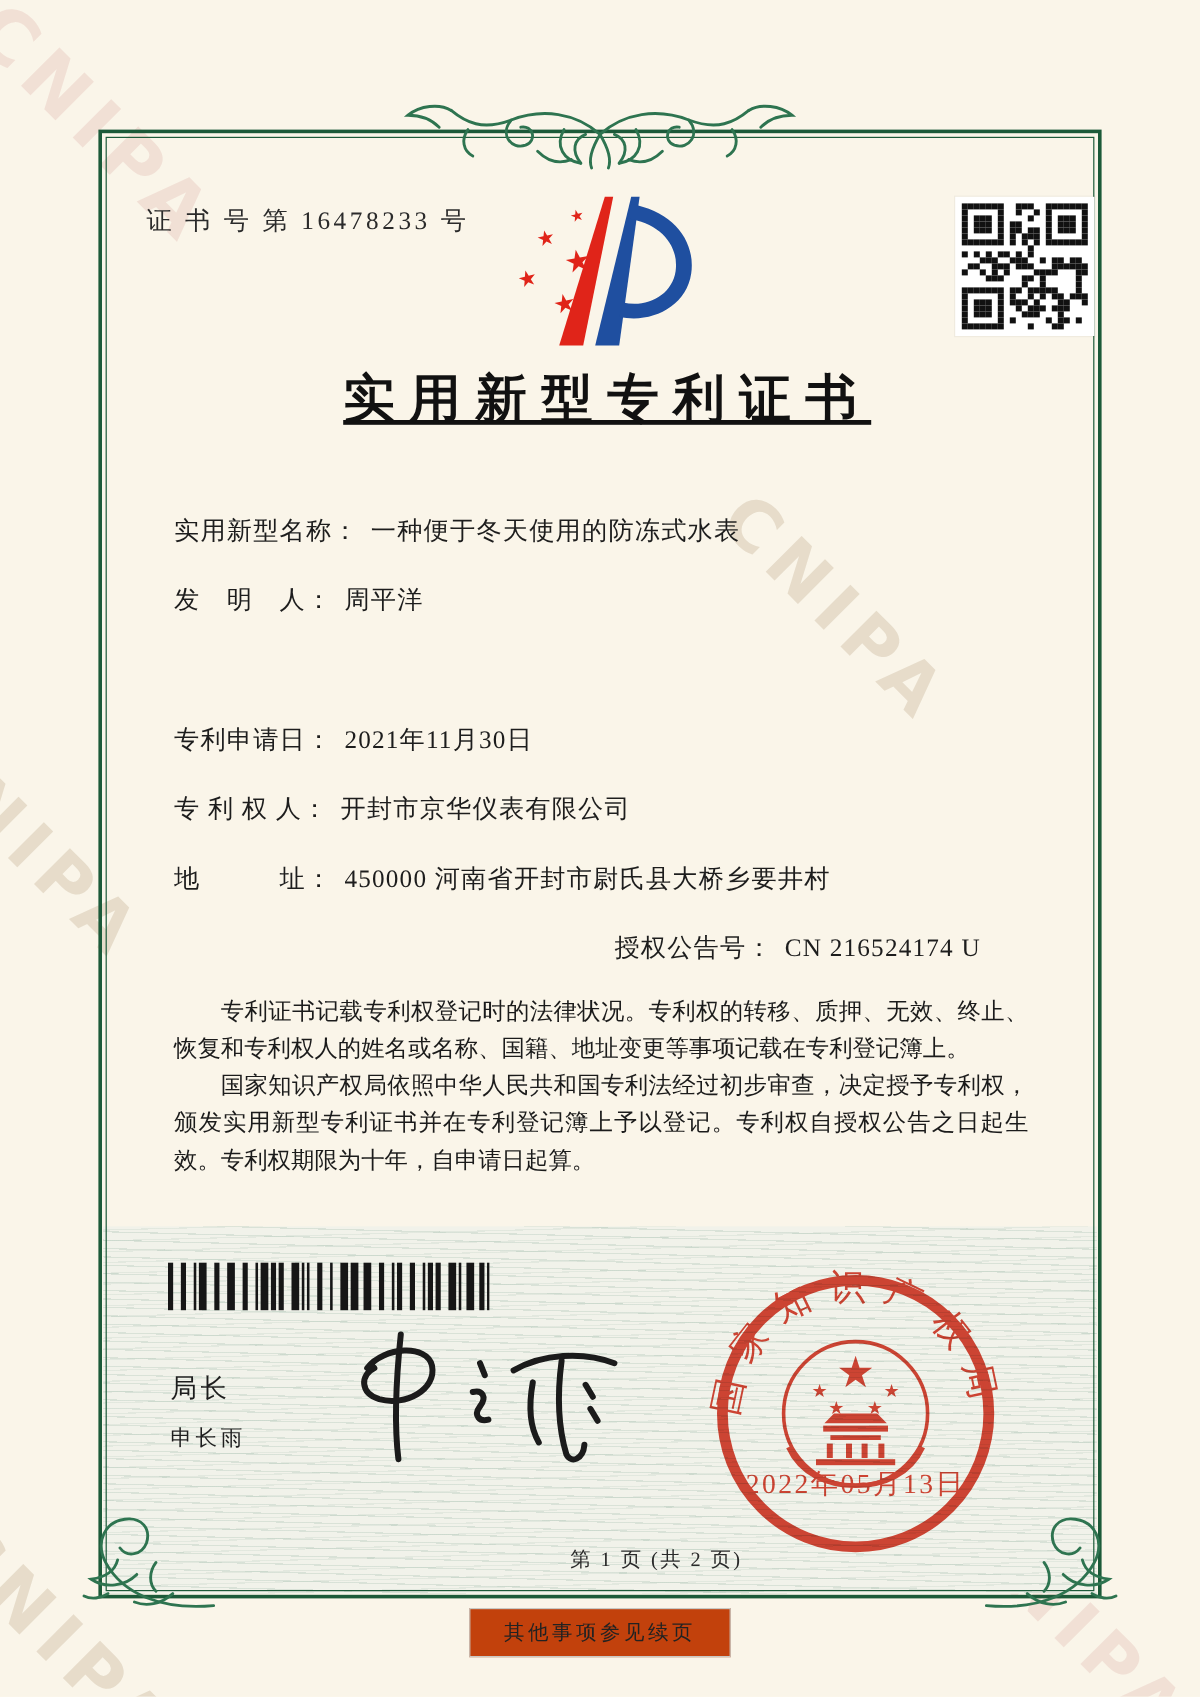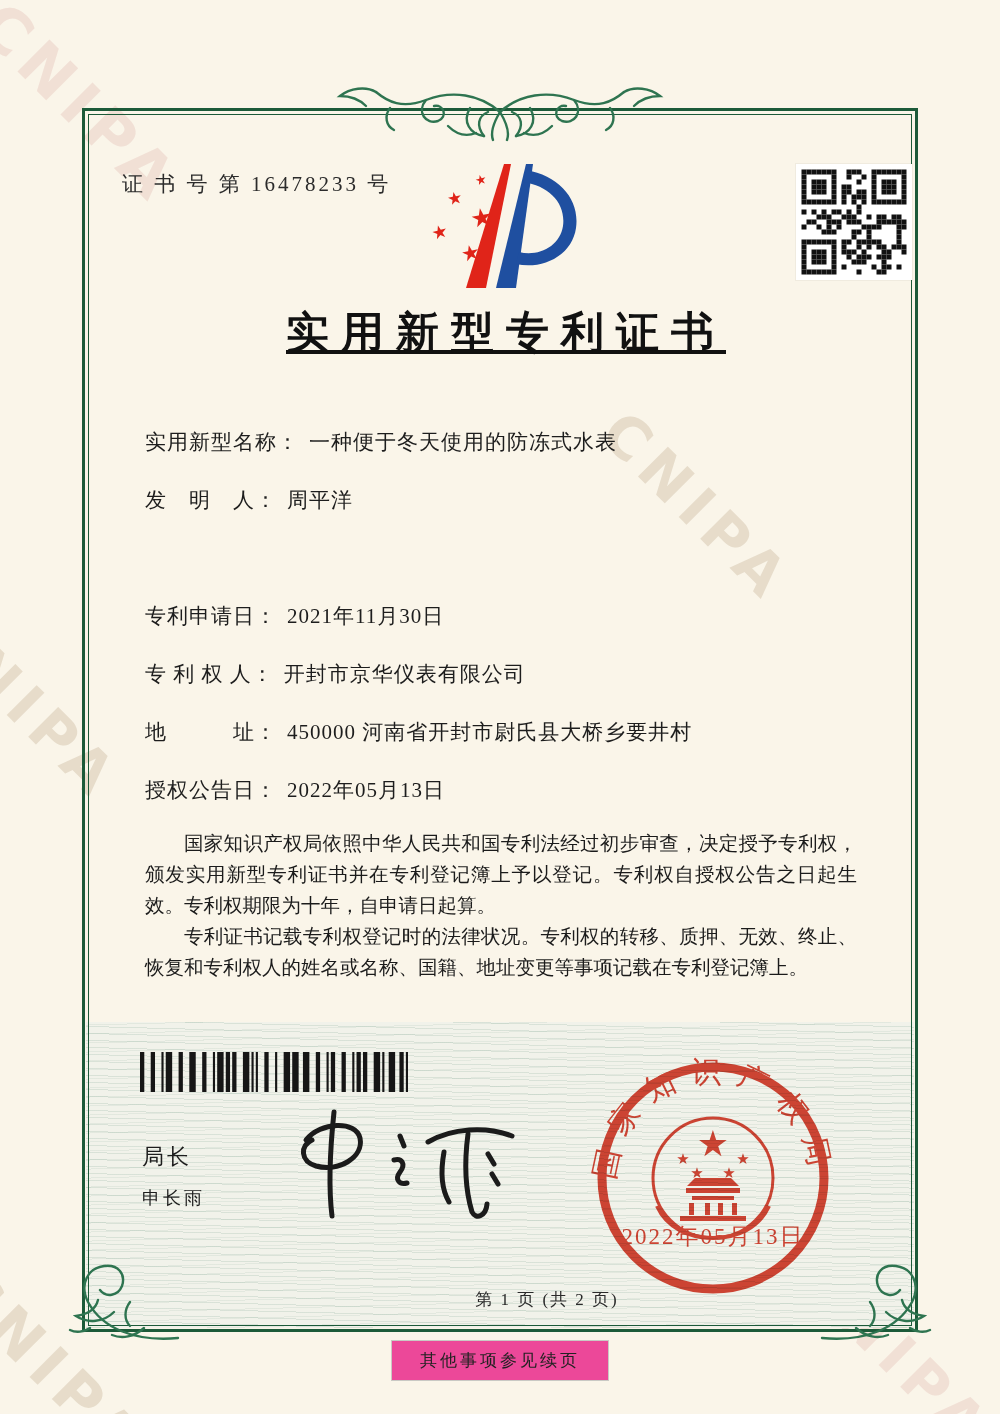"授权公告日： 2022年05月13日" div.row { html: <div> <span>授权公告日：</span><span>2022年05月13日</span> </div> -> none }
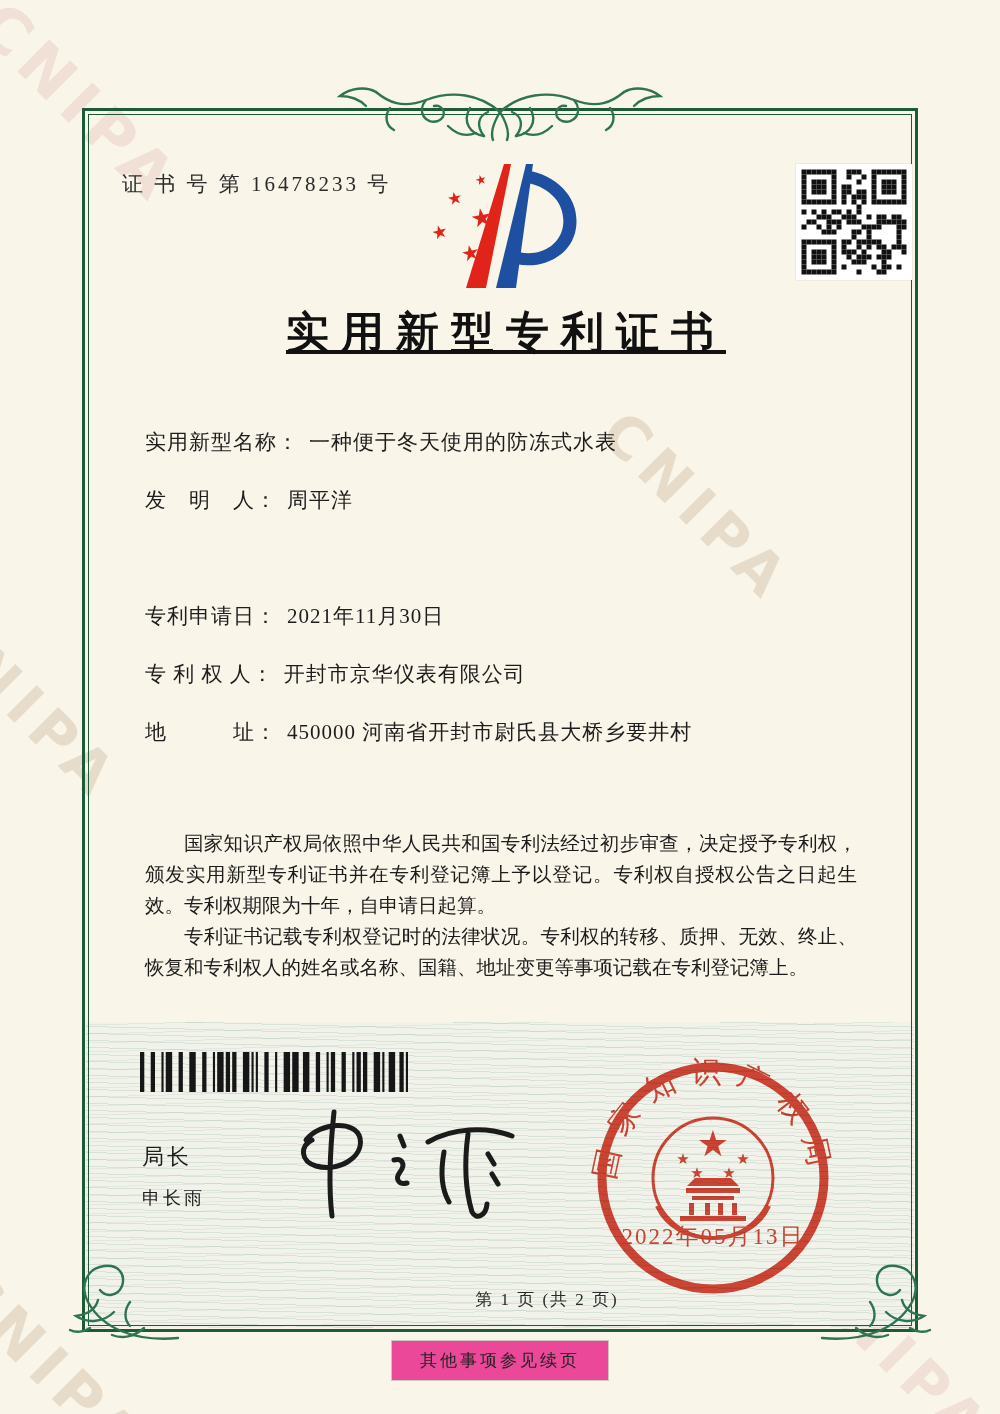"授权公告号： CN 216524174 U" div.row { html: none -> <div> <span>授权公告号：</span><span>CN 216524174 U</span> </div> }
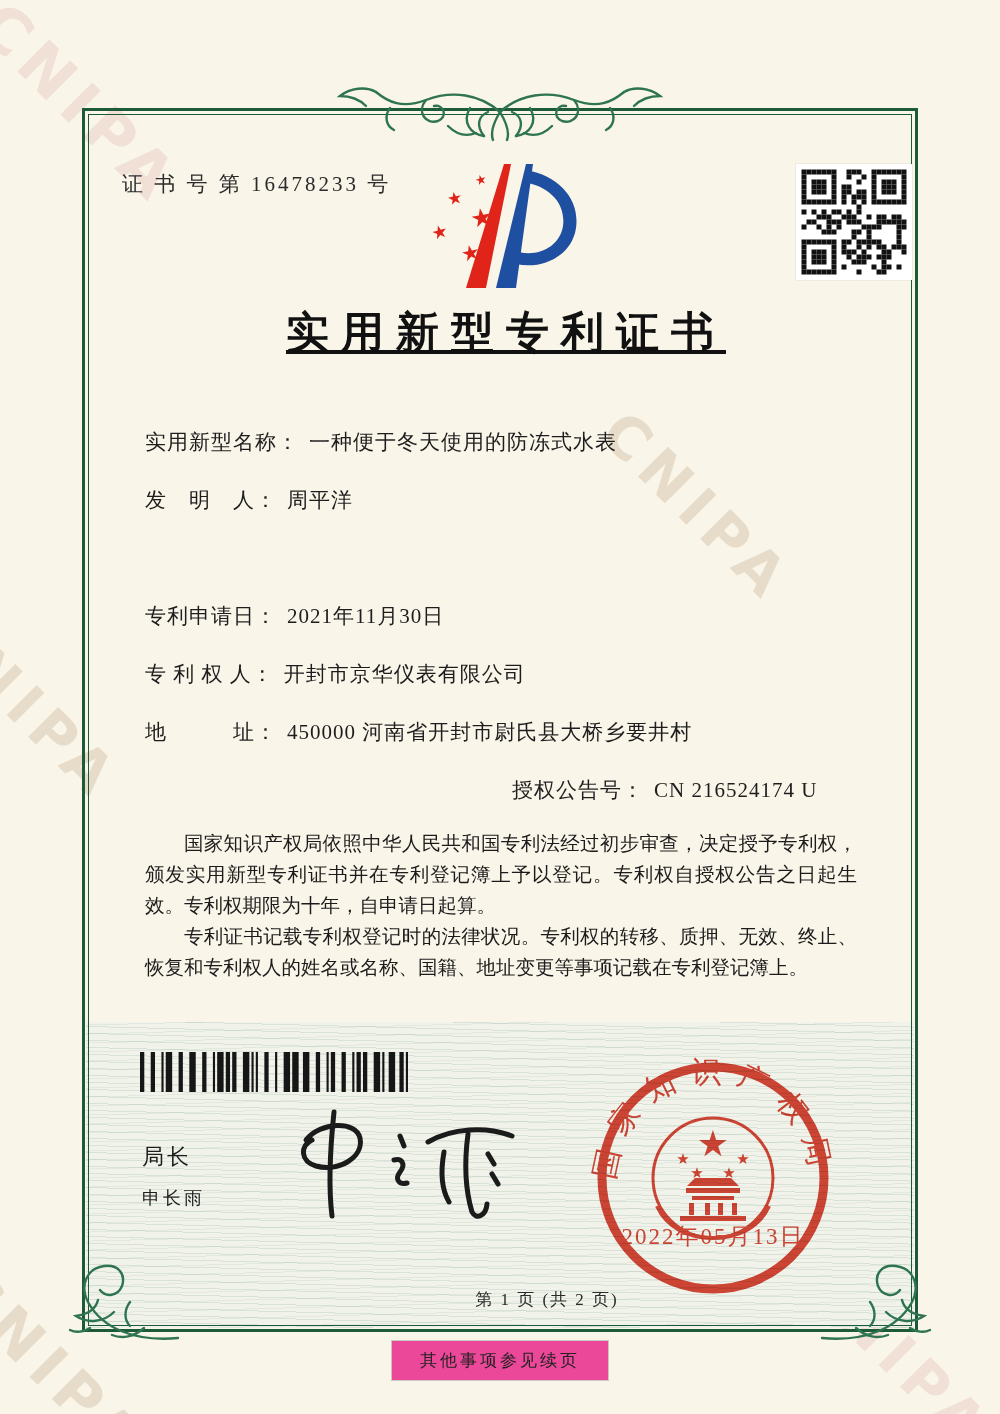"国家知识产权局依照中华人民共和国专利法经过初步审查，决定授予专利权，颁发实用新型" p { order: before "专利证书记载专利权登记时的法律状况。专利权的转移、质押、无效、终止、恢复和专利权" -> after "专利证书记载专利权登记时的法律状况。专利权的转移、质押、无效、终止、恢复和专利权" }
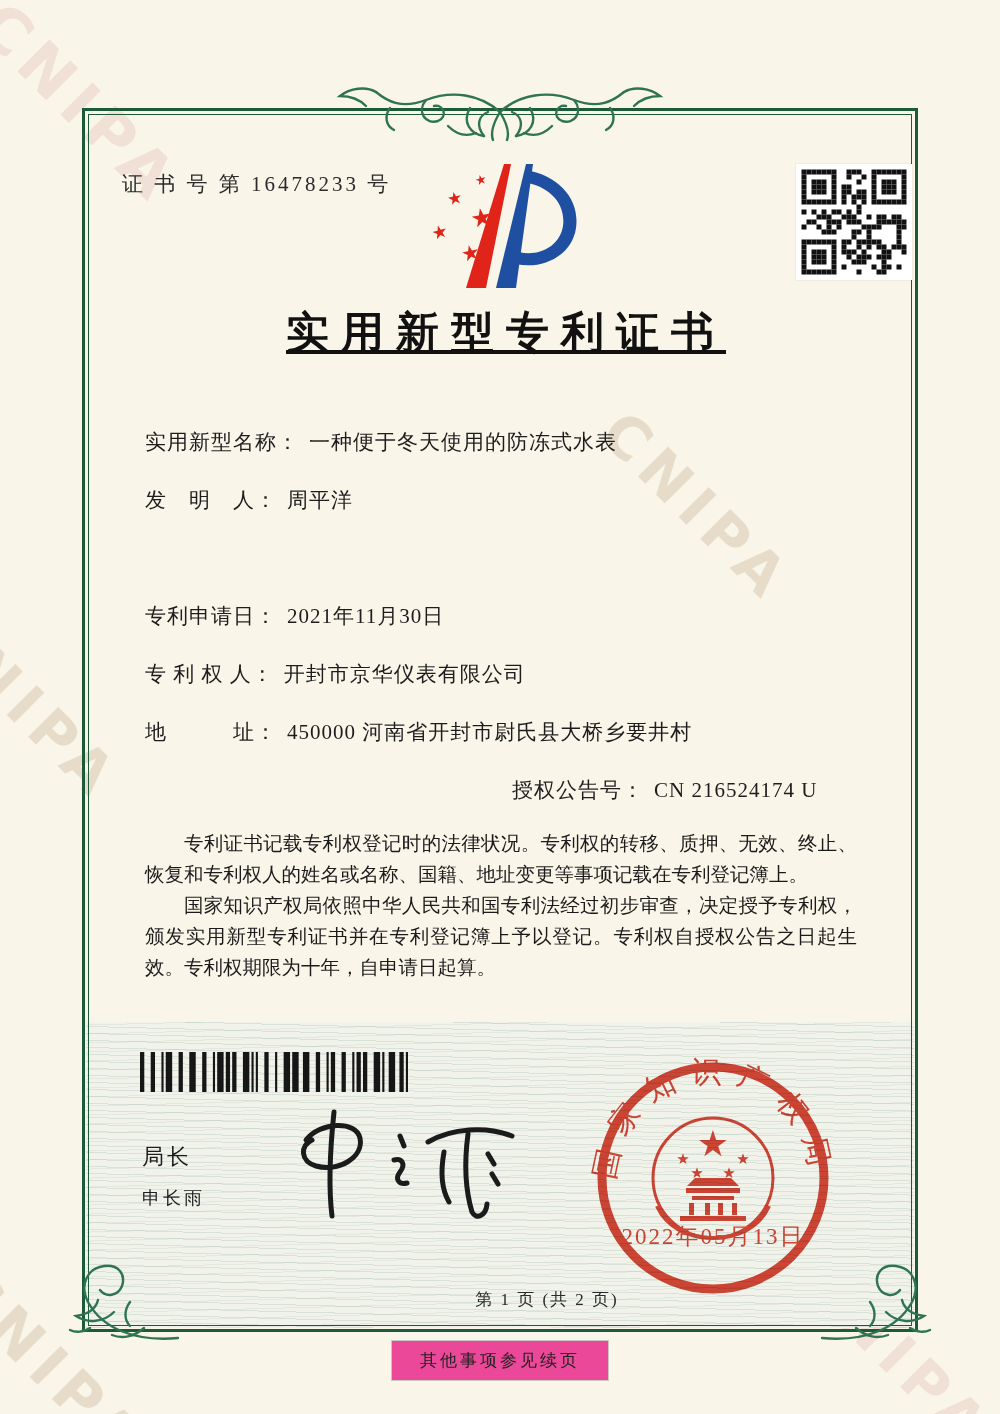"其他事项参见续页" .note-box { background: #ec4899 -> #c2410c }
